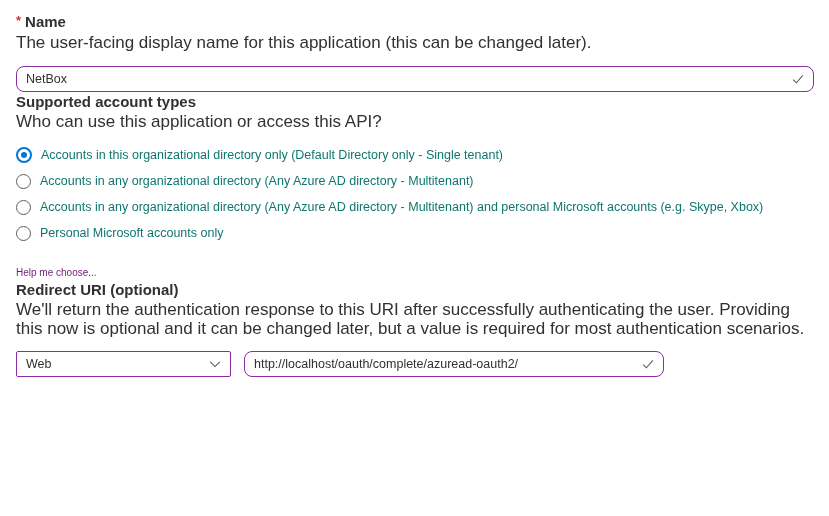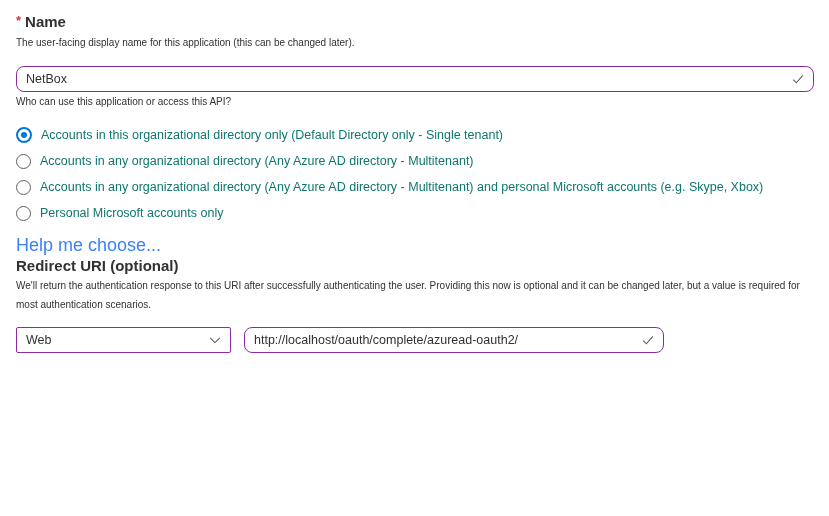"The user-facing display name for" p.desc { font-size: 10px -> 17px }
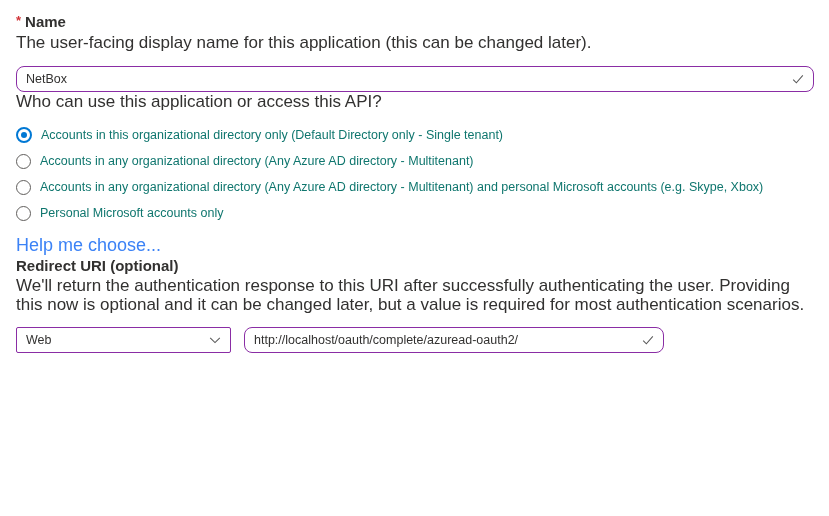"Supported account types" h2.section-heading { html: none -> <h2>Supported account types</h2> }
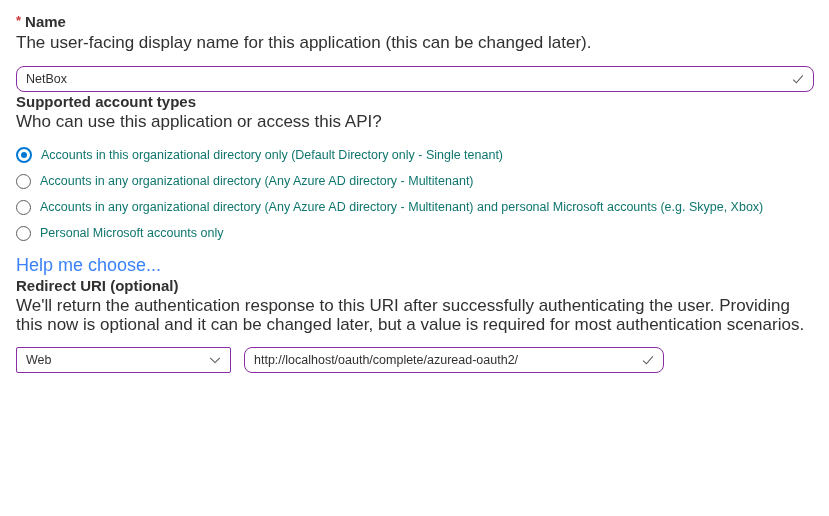"Help me choose..." .help-link { color: #3b82f6 -> #701a75; font-size: 18px -> 10px; margin-top: 9px -> 21px }
